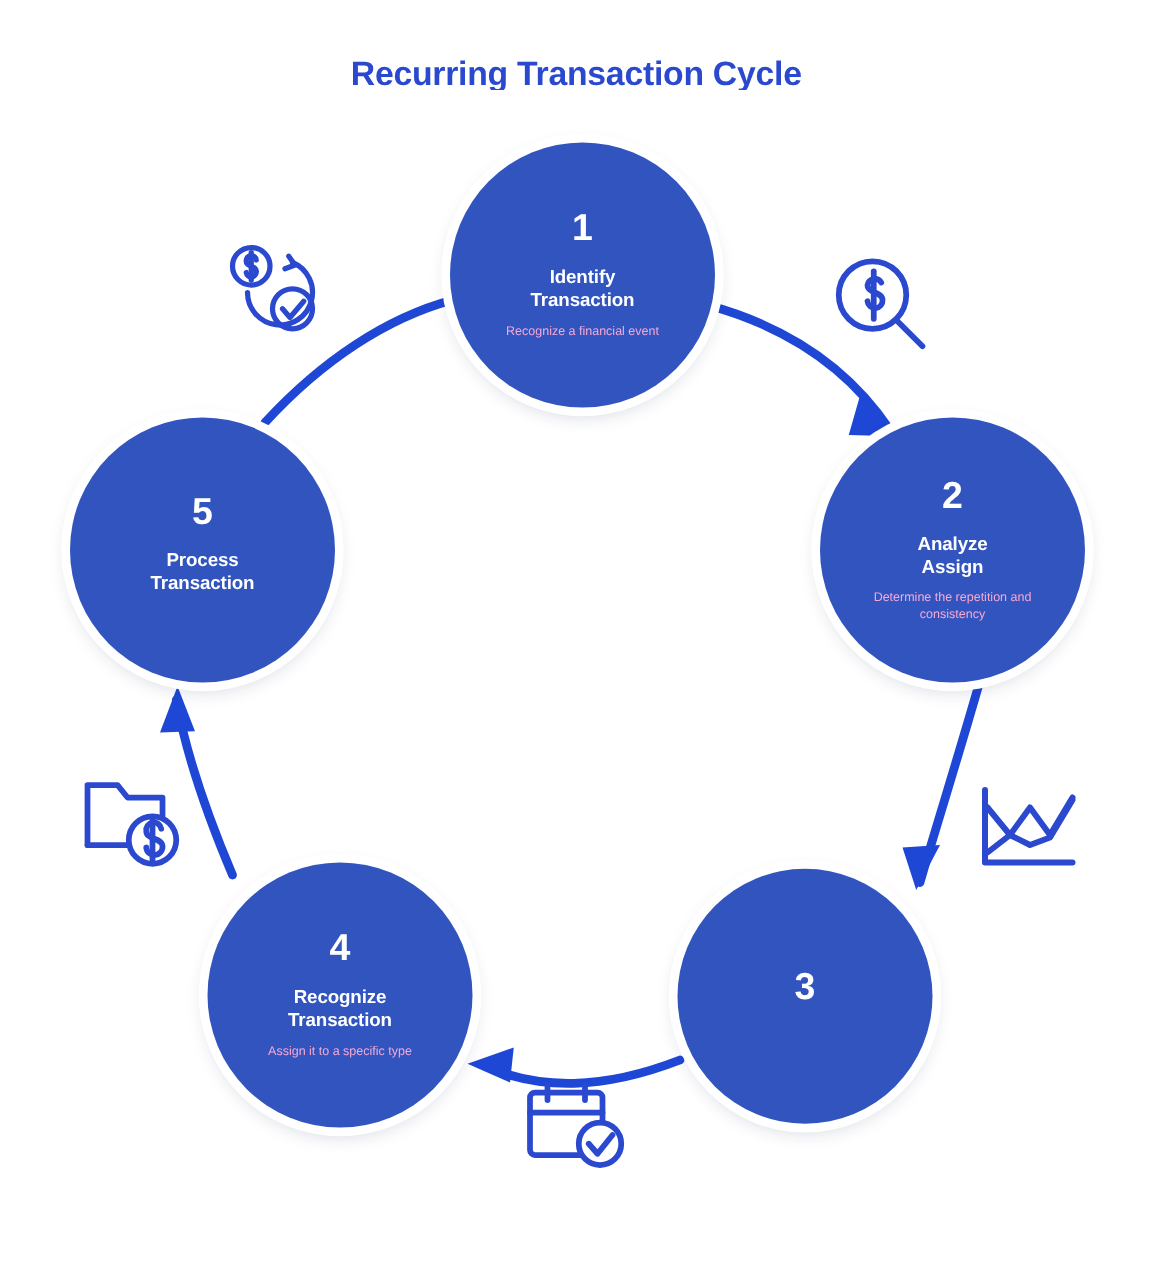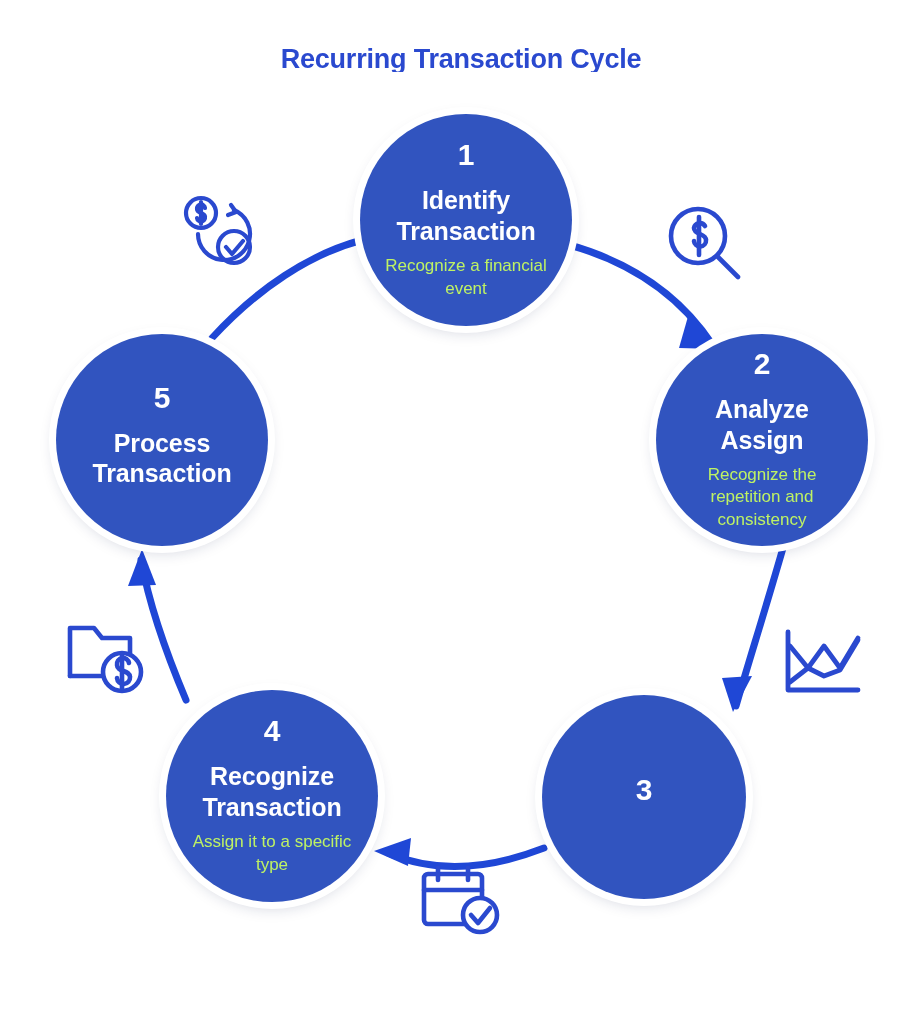"Identify" .node .ttl { font-size: 25px -> 15px }
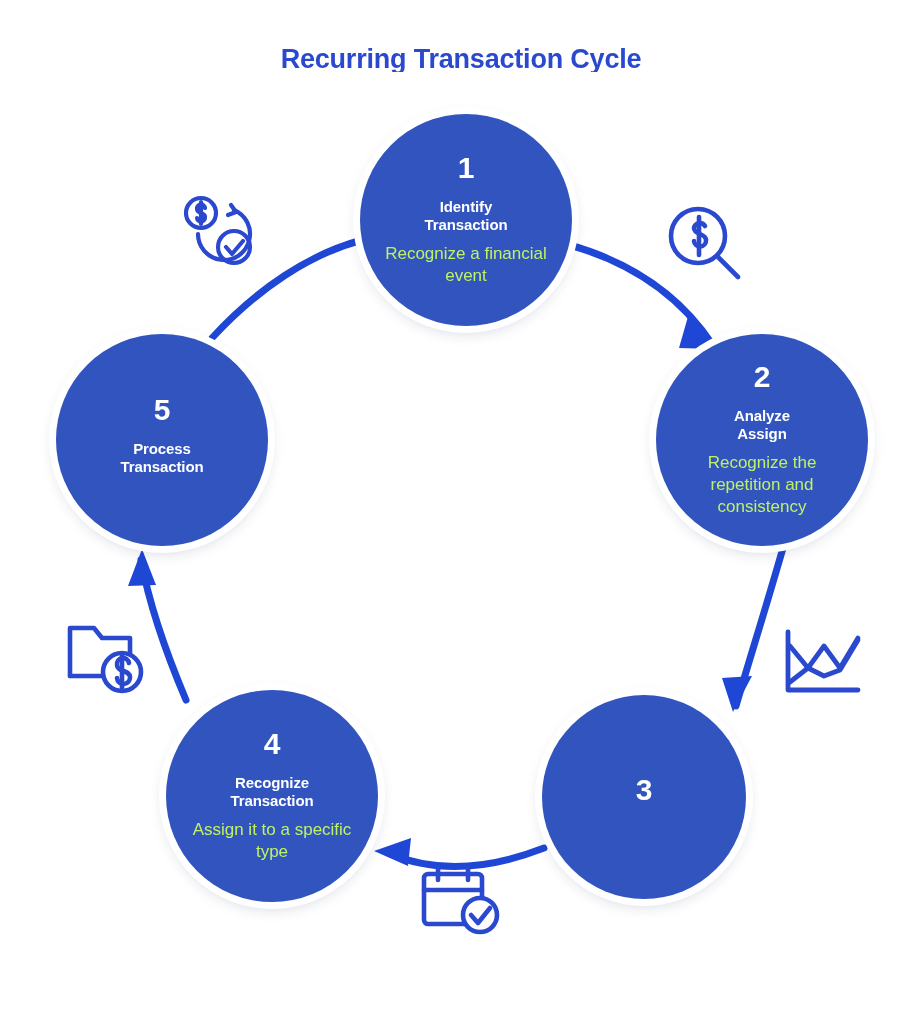"Recognize a financial event" .node .desc { color: #bef264 -> #f9a8d4; font-size: 17px -> 10px }
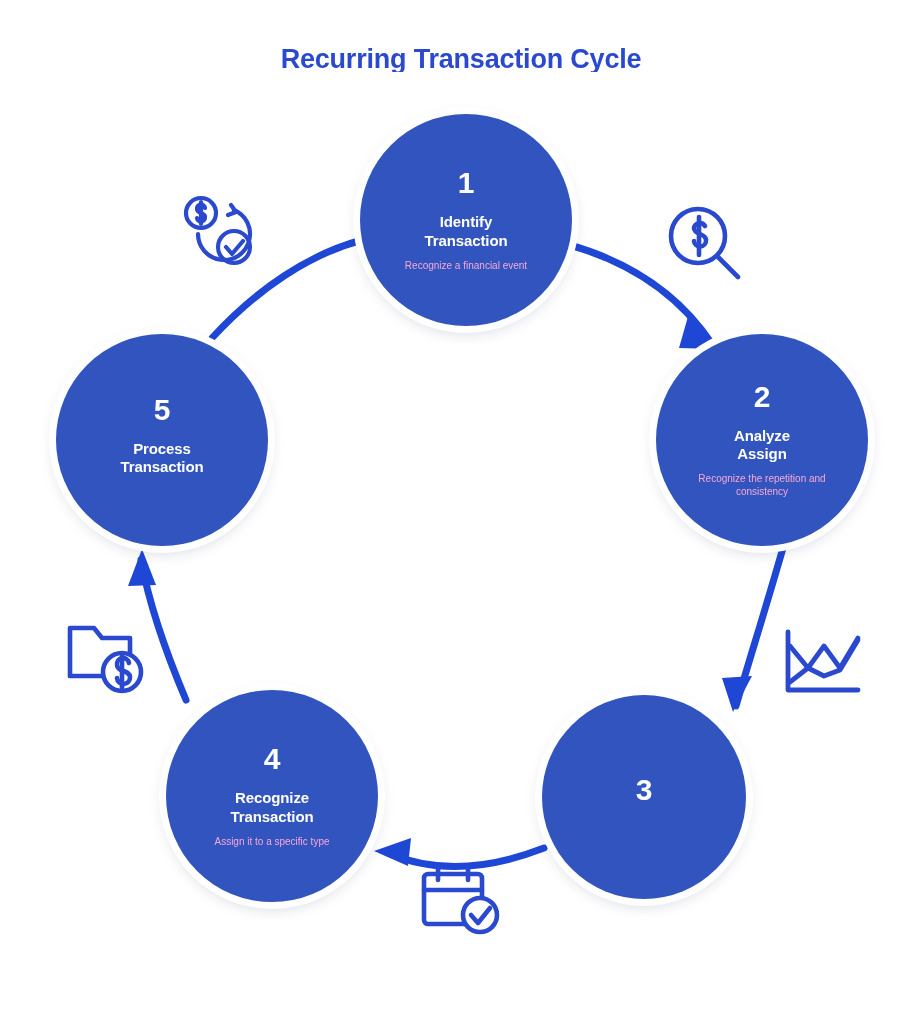"Recognize the repetition and consistency" div.desc { text: Recognize -> Determine }
